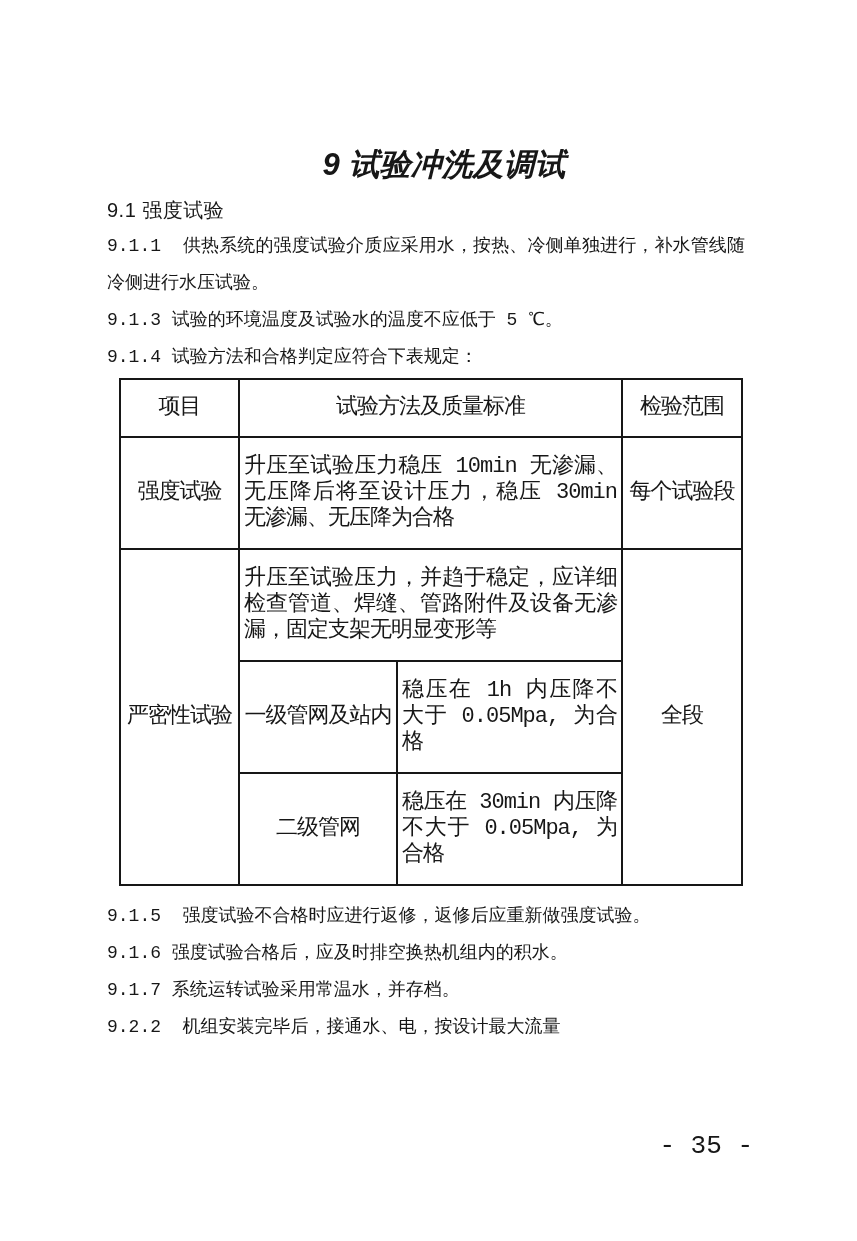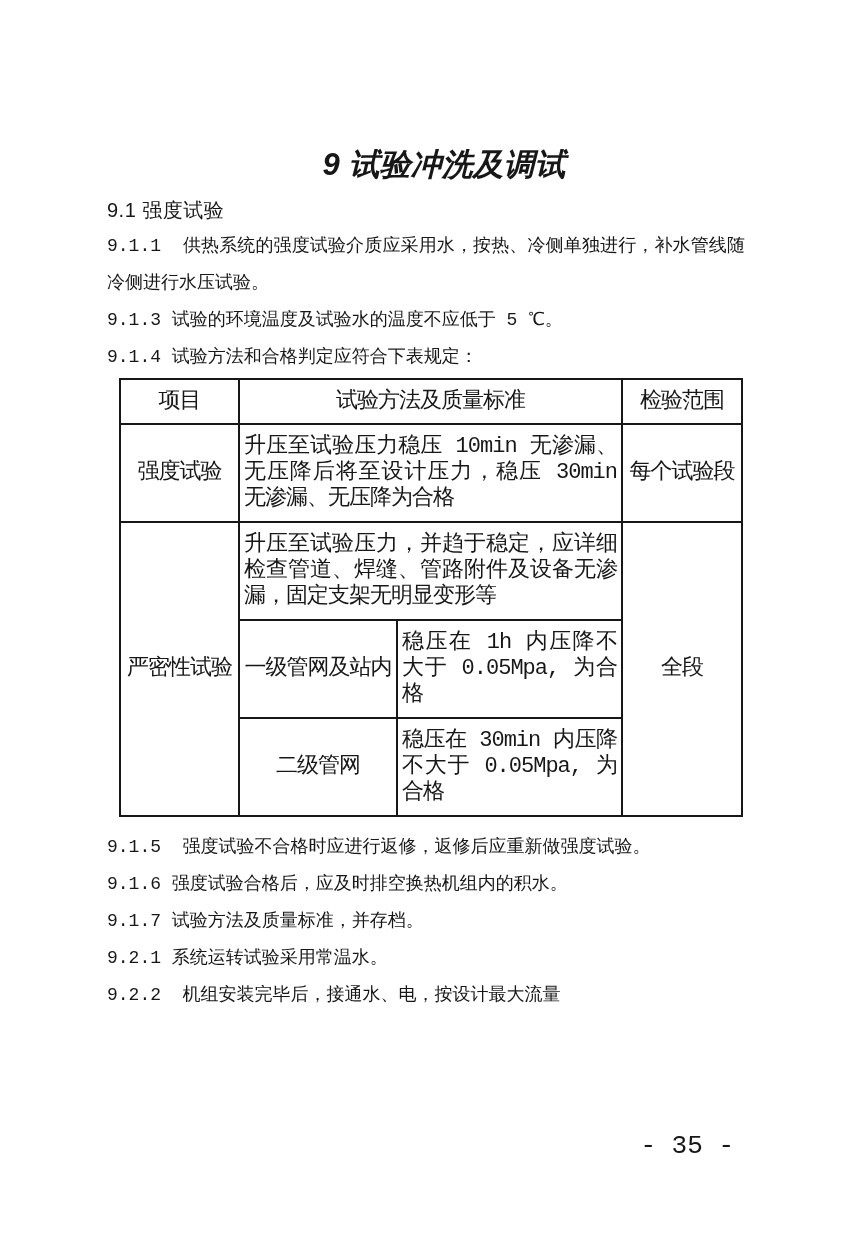"项目" tr.rh { height: 45px -> 58px }
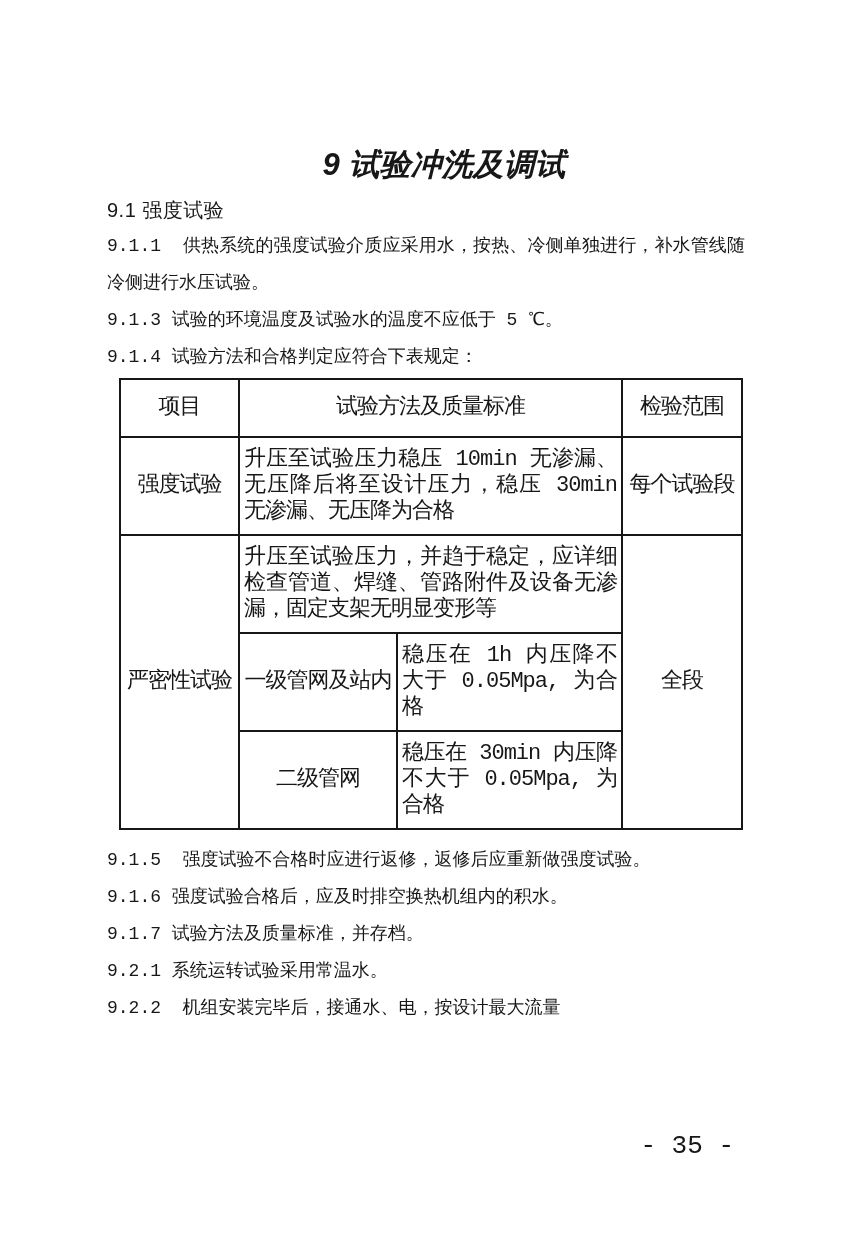"升压至试验压力稳压 10min 无渗漏、无压降后将至设计压力，稳压 30min" .spec td { padding: 9px 4px -> 16px 4px }
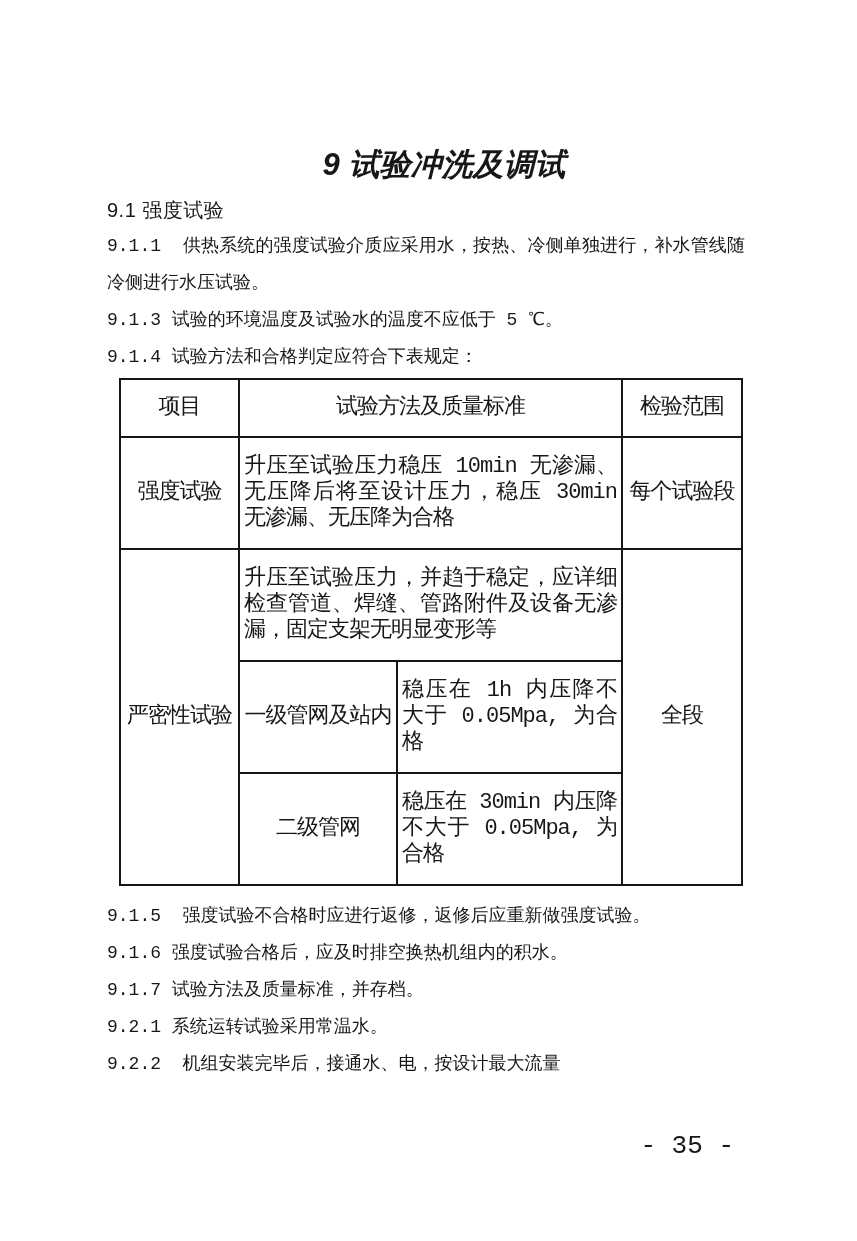"9.1.7 试验方法及质量标准，并存档。" p.clause { text: 试验方法及质量标准 -> 系统运转试验采用常温水 }
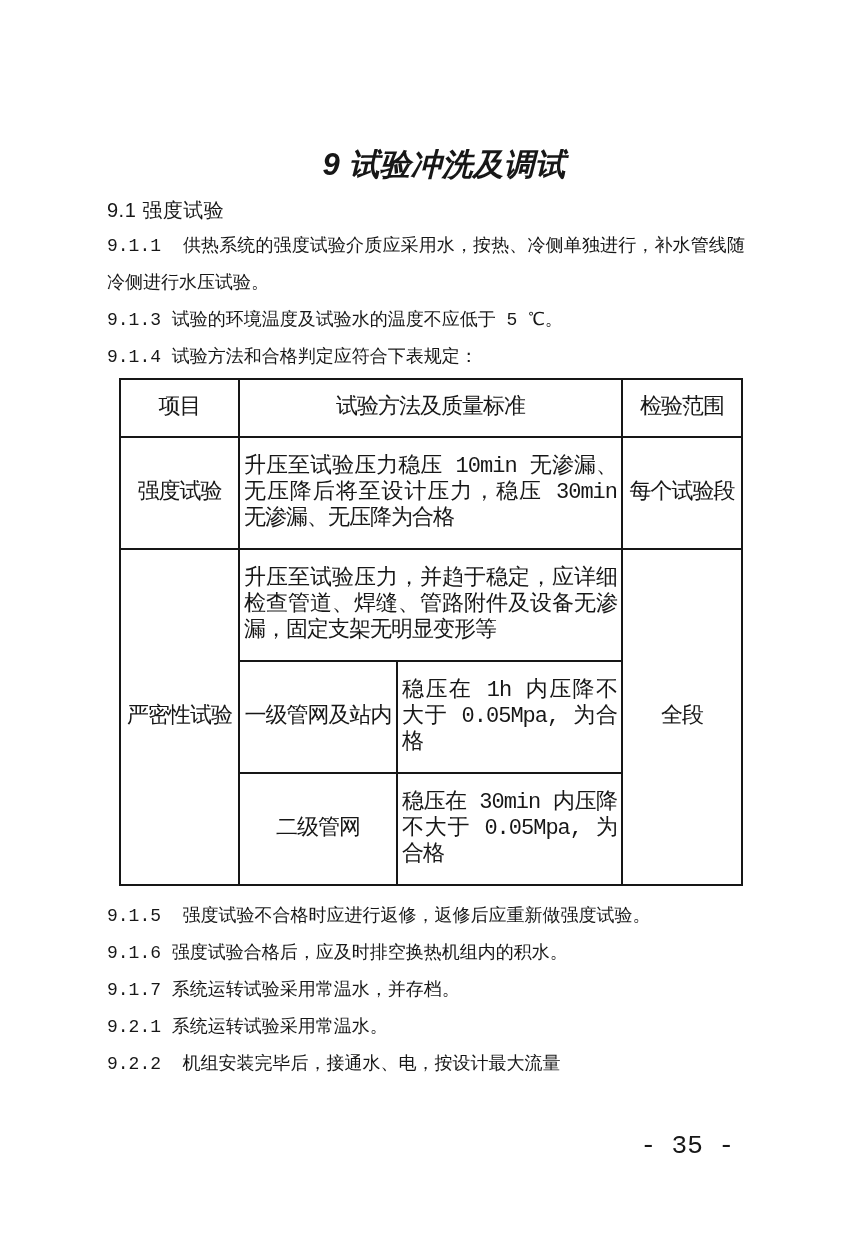"9.2.1 系统运转试验采用常温水。" p.clause { html: <p>9.2.1 系统运转试验采用常温水。</p> -> none }
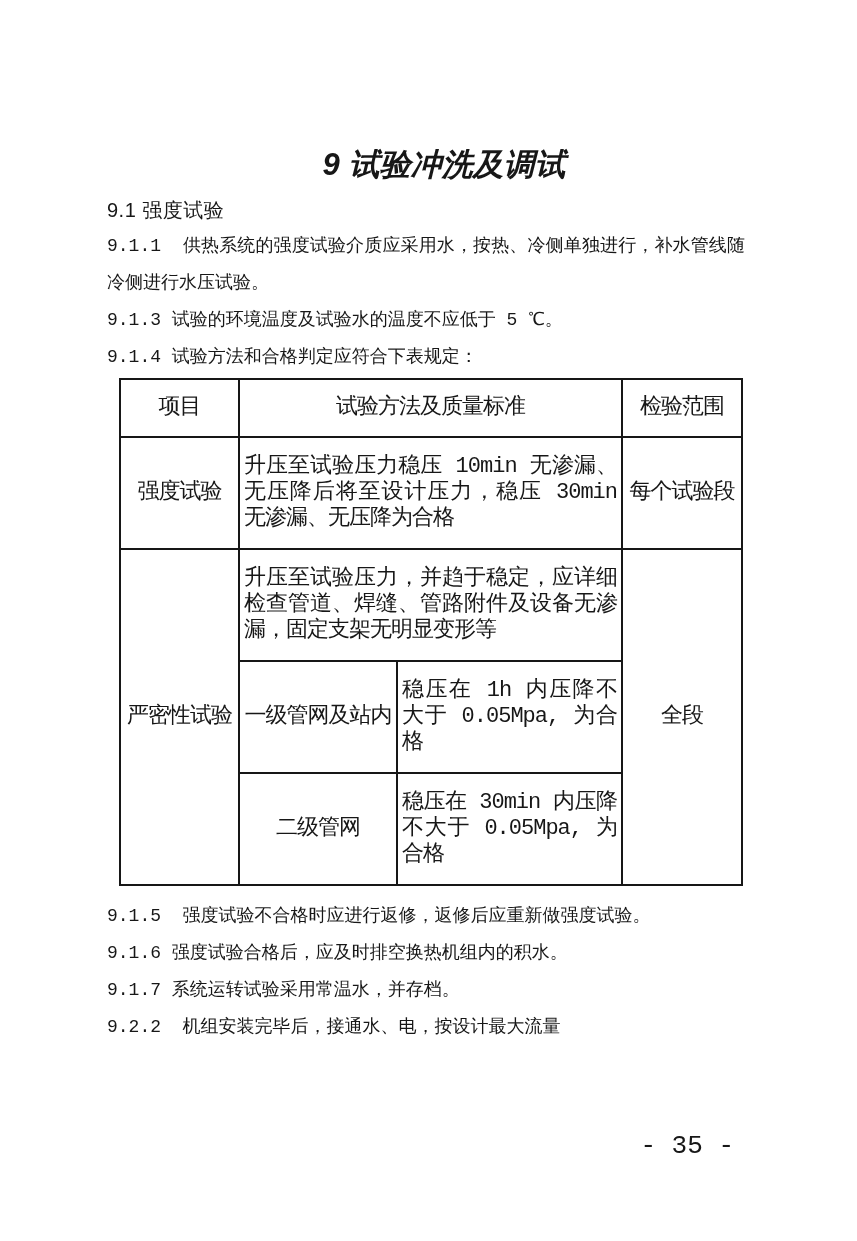"- 35 -" .pageno { right: 123px -> 104px }
